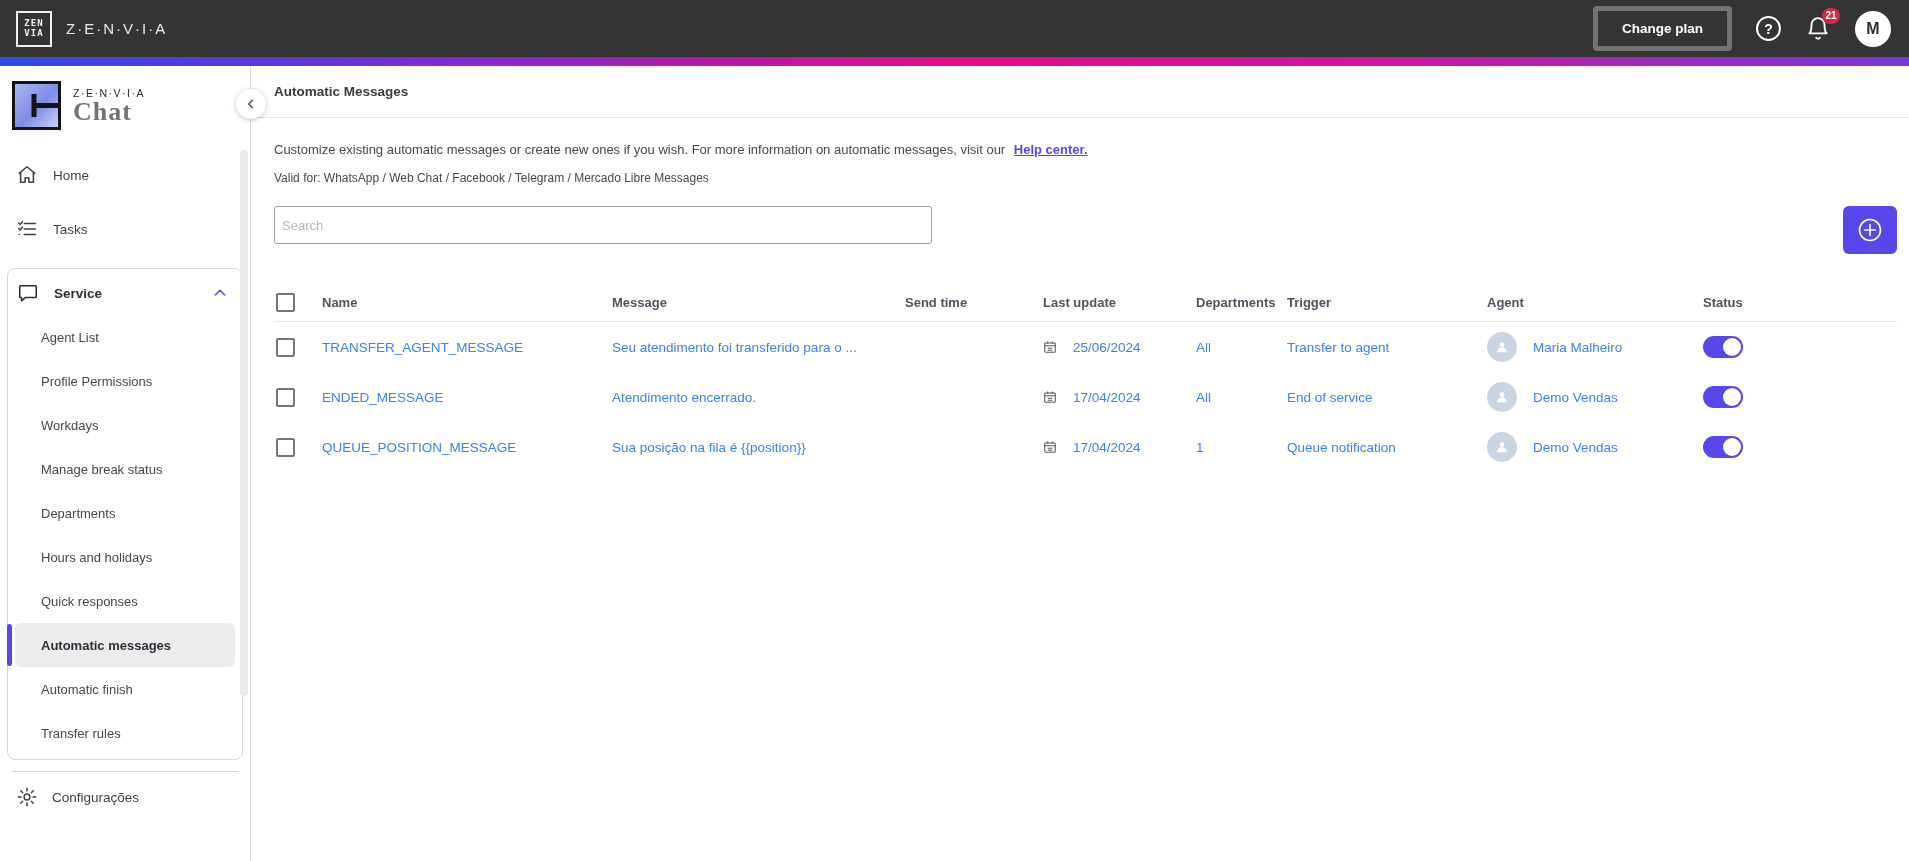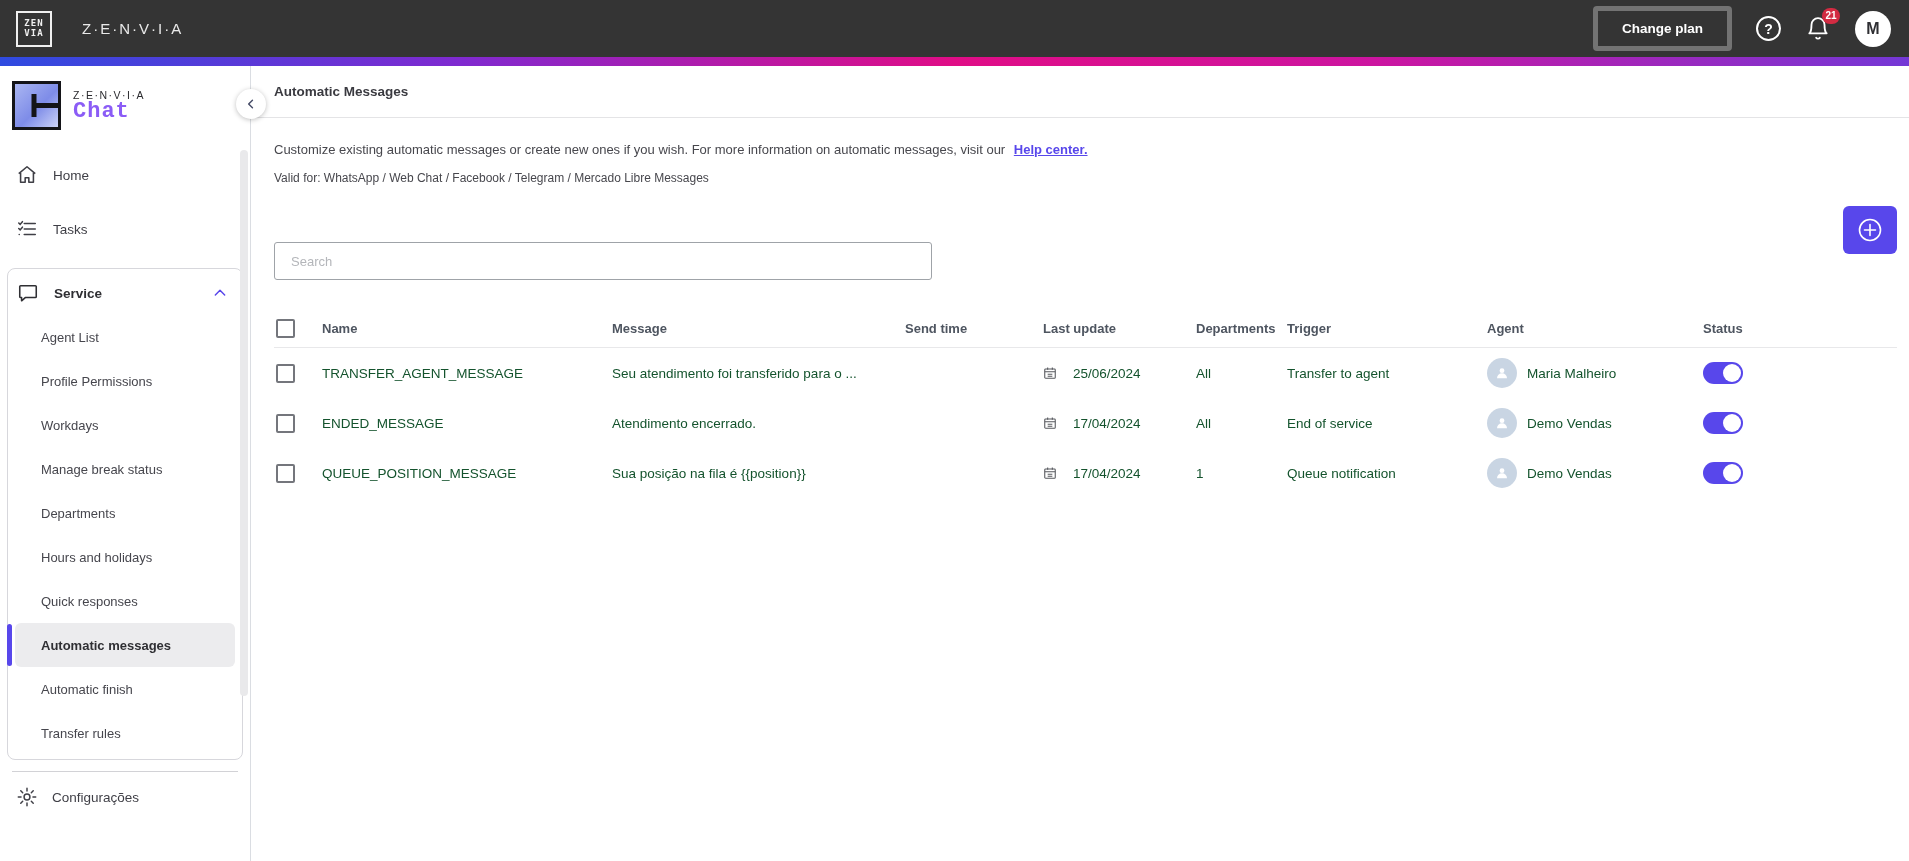"ZEN" .topbar-left { gap: 30px -> 14px }
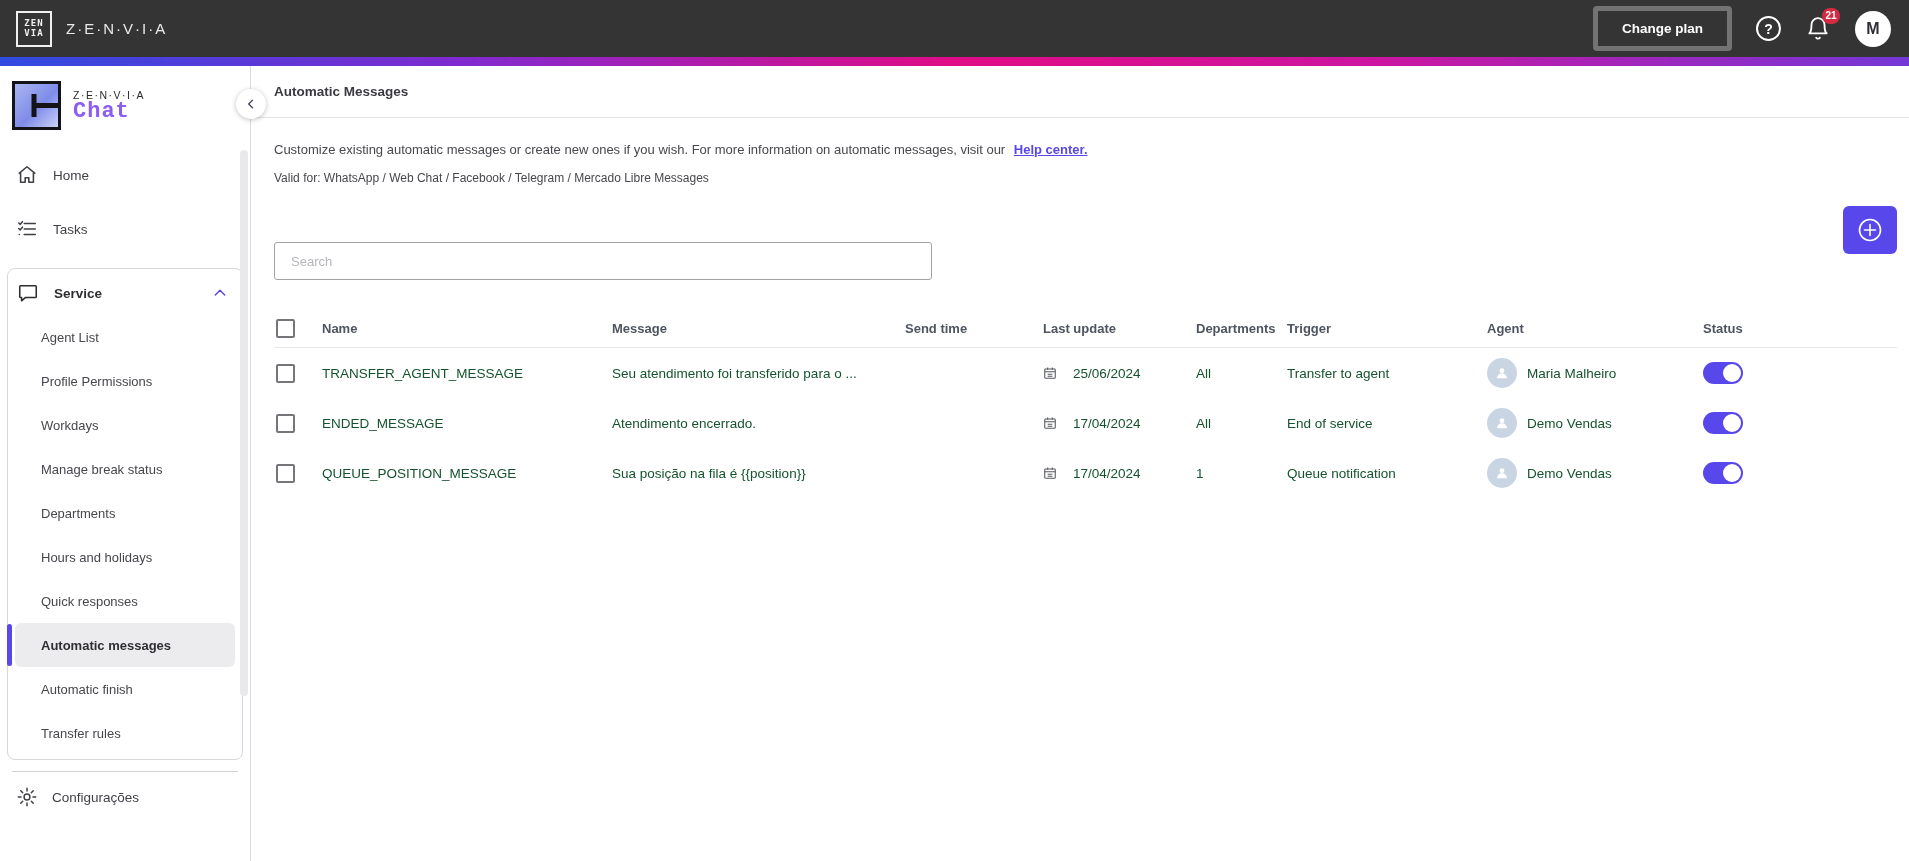"Chat" .logo-product { color: #8b5cf6 -> #737373; font-family: Liberation Mono, monospace -> Liberation Serif, serif; font-size: 22px -> 26px }
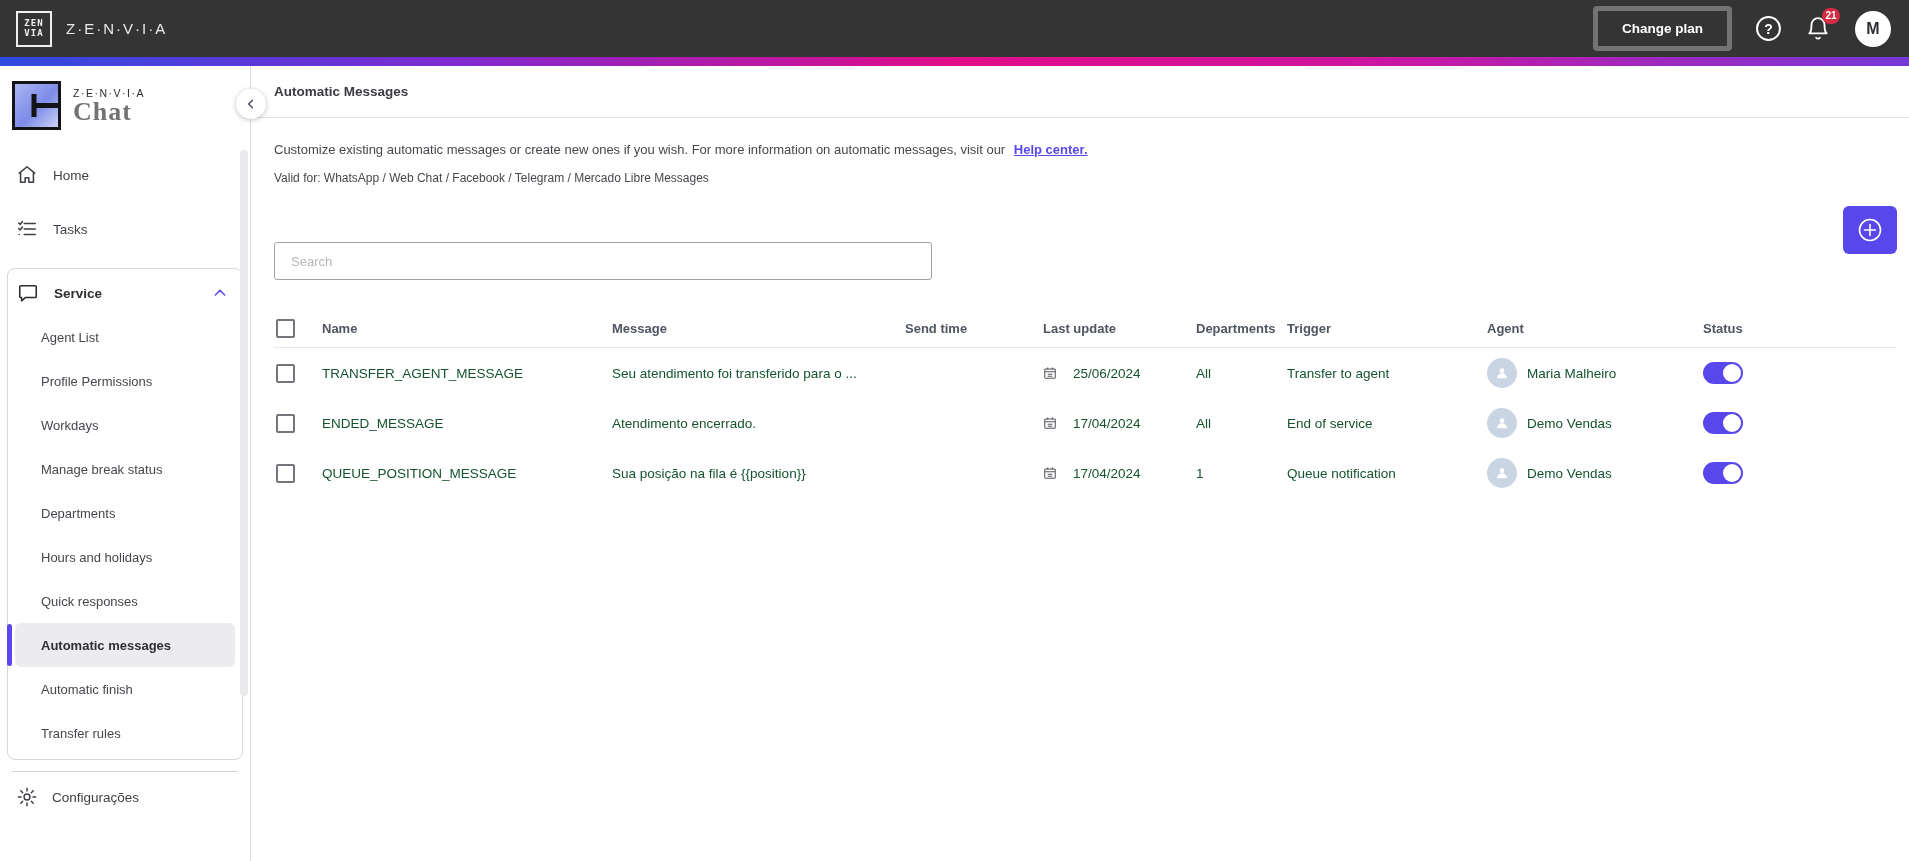"Search" .search-input { margin-top: 36px -> none; padding: 0 16px -> 0 7px }
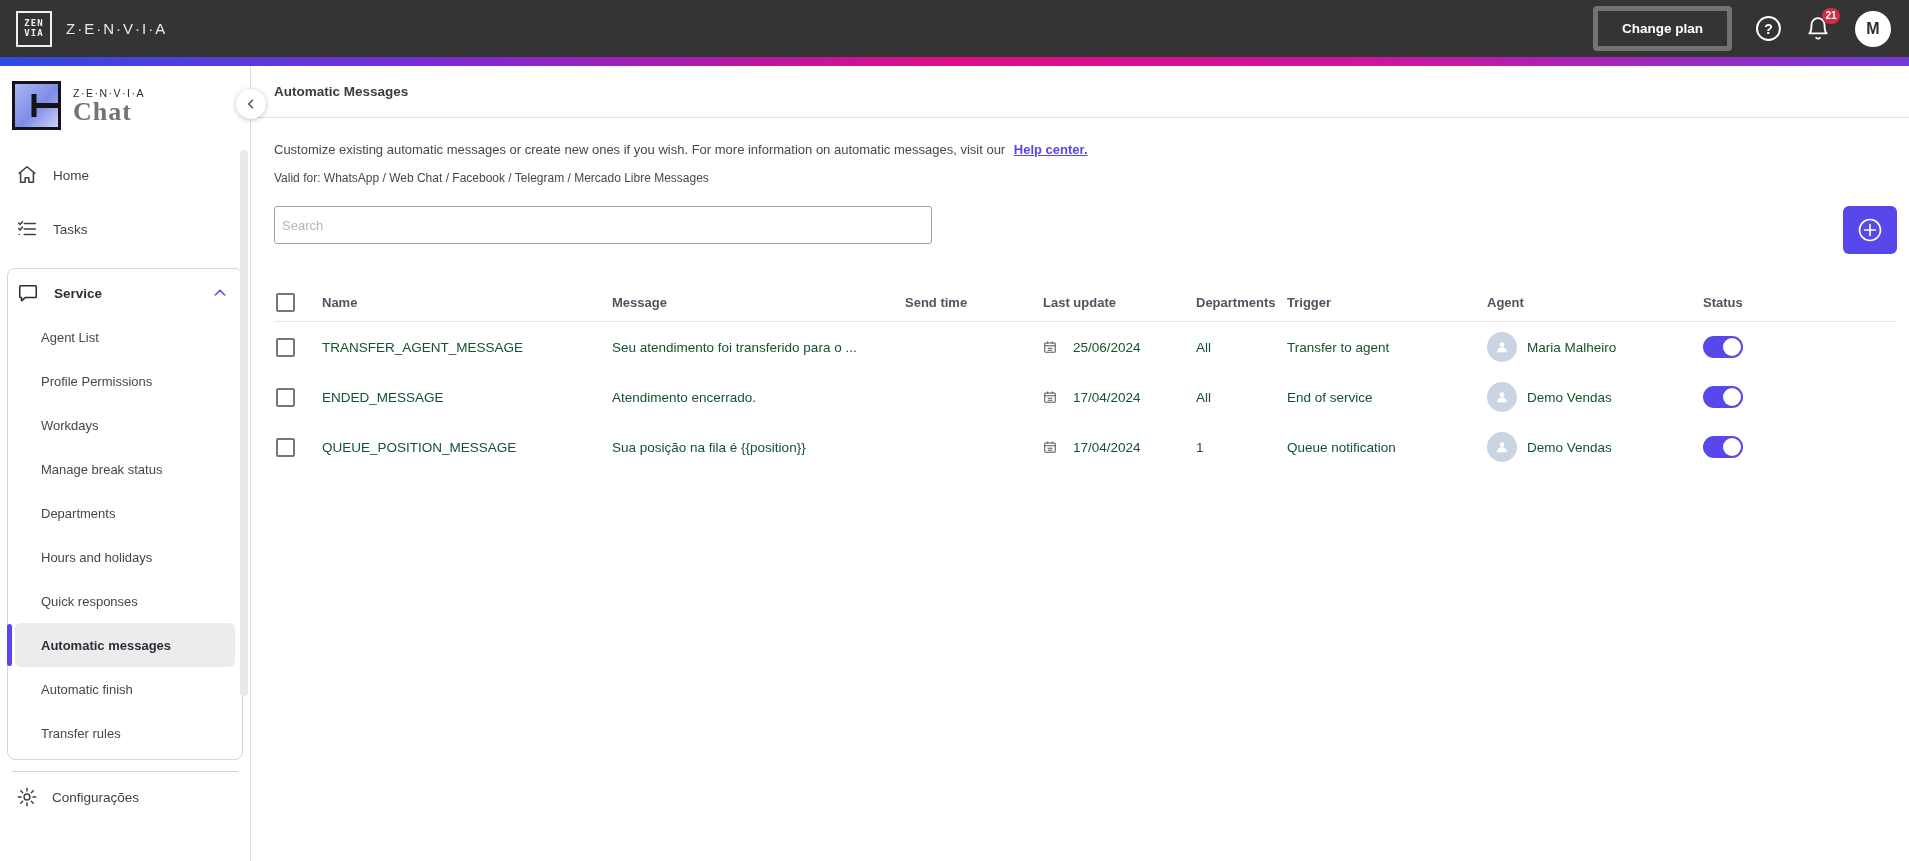"TRANSFER_AGENT_MESSAGE" .td { color: #14532d -> #3b82f6 }
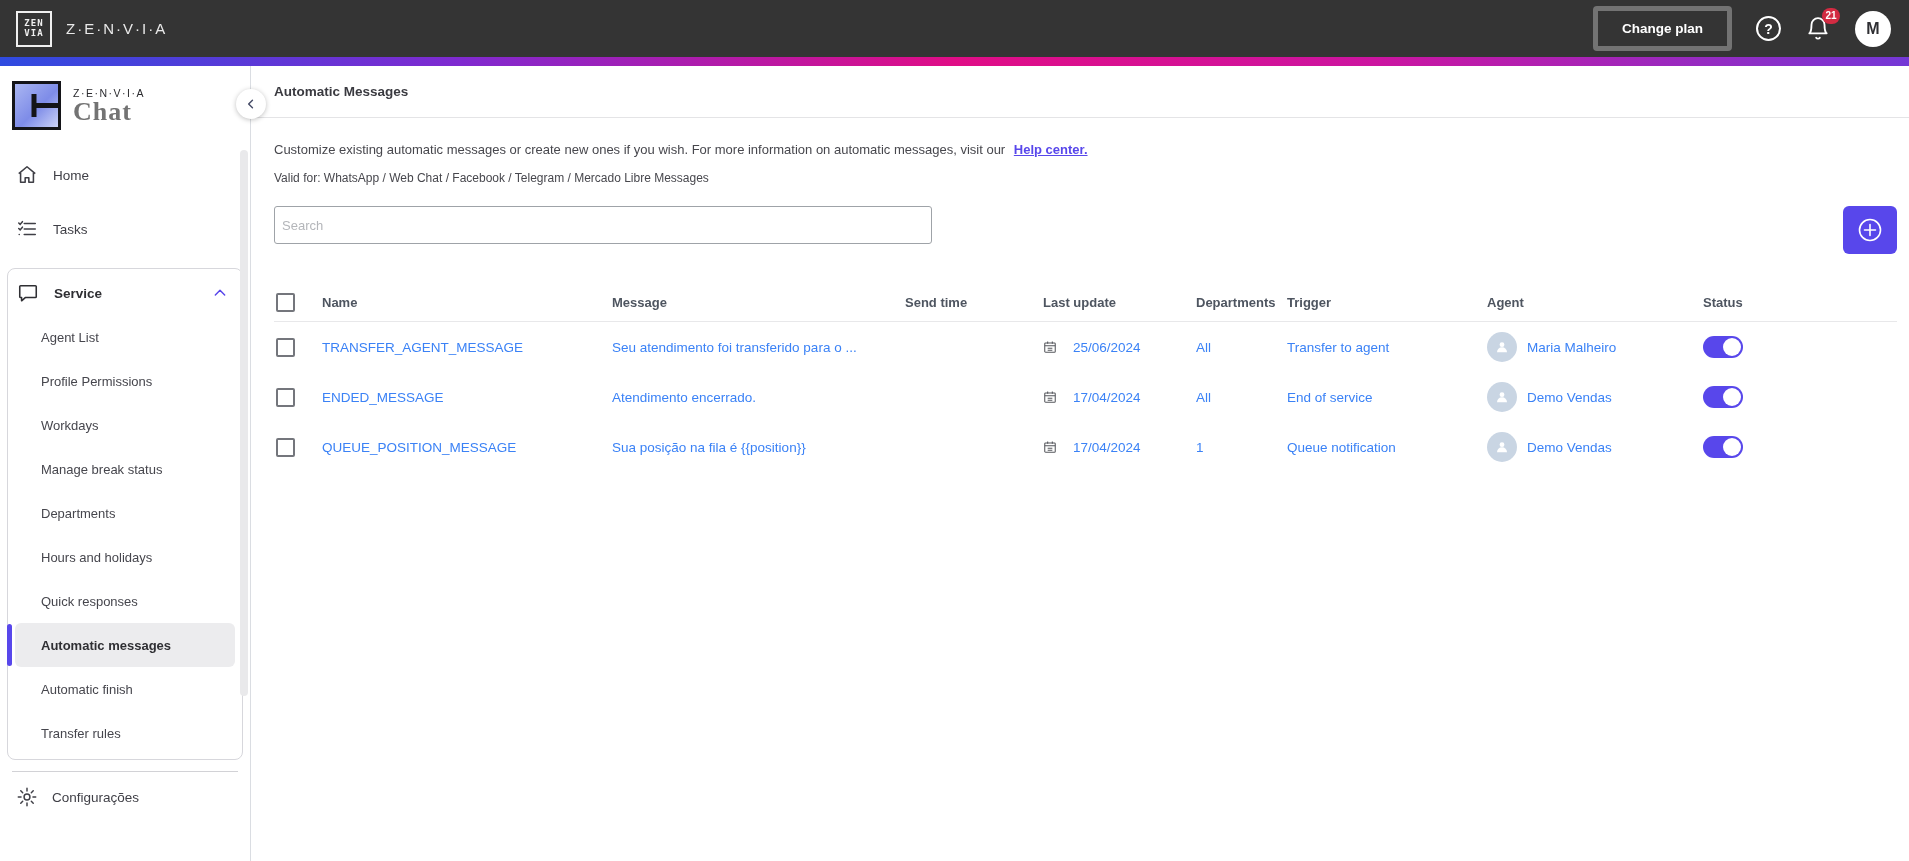"Maria Malheiro" .agent-cell { gap: 10px -> 16px }
